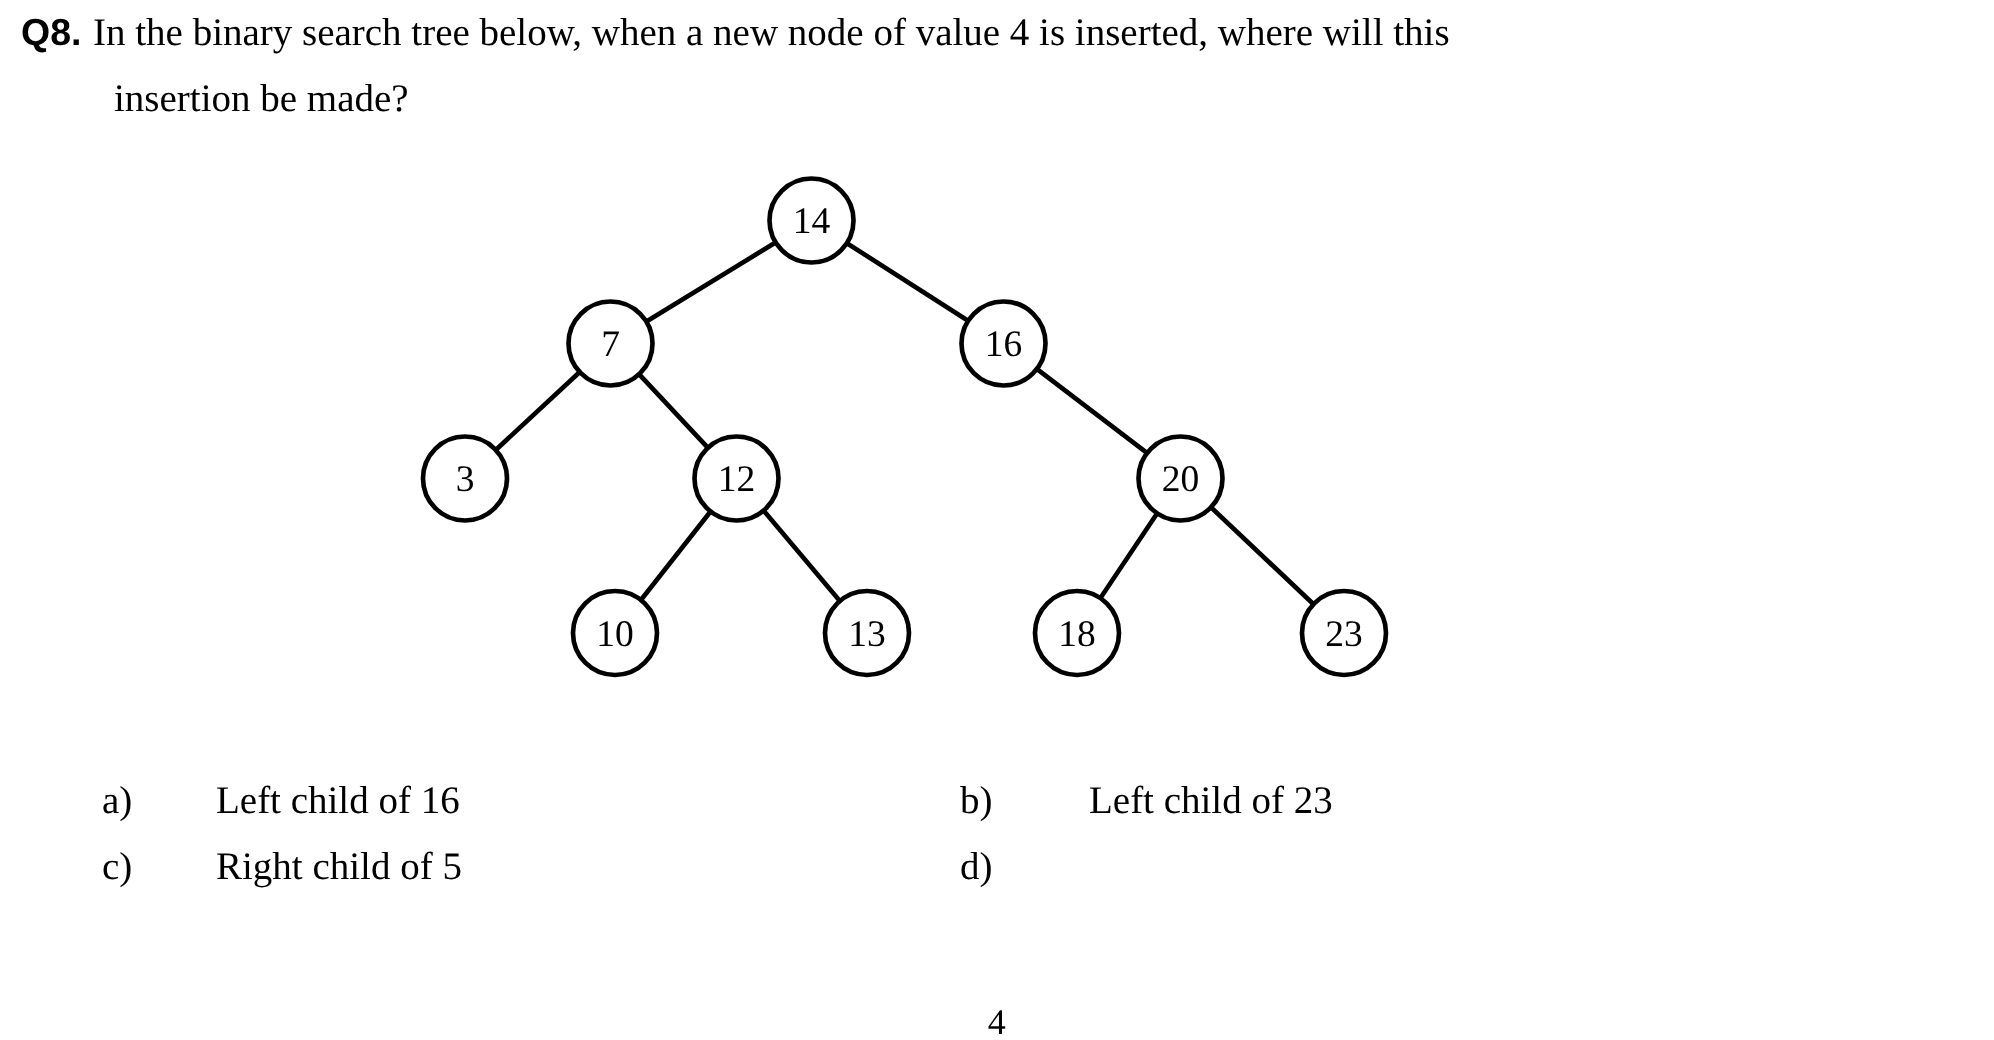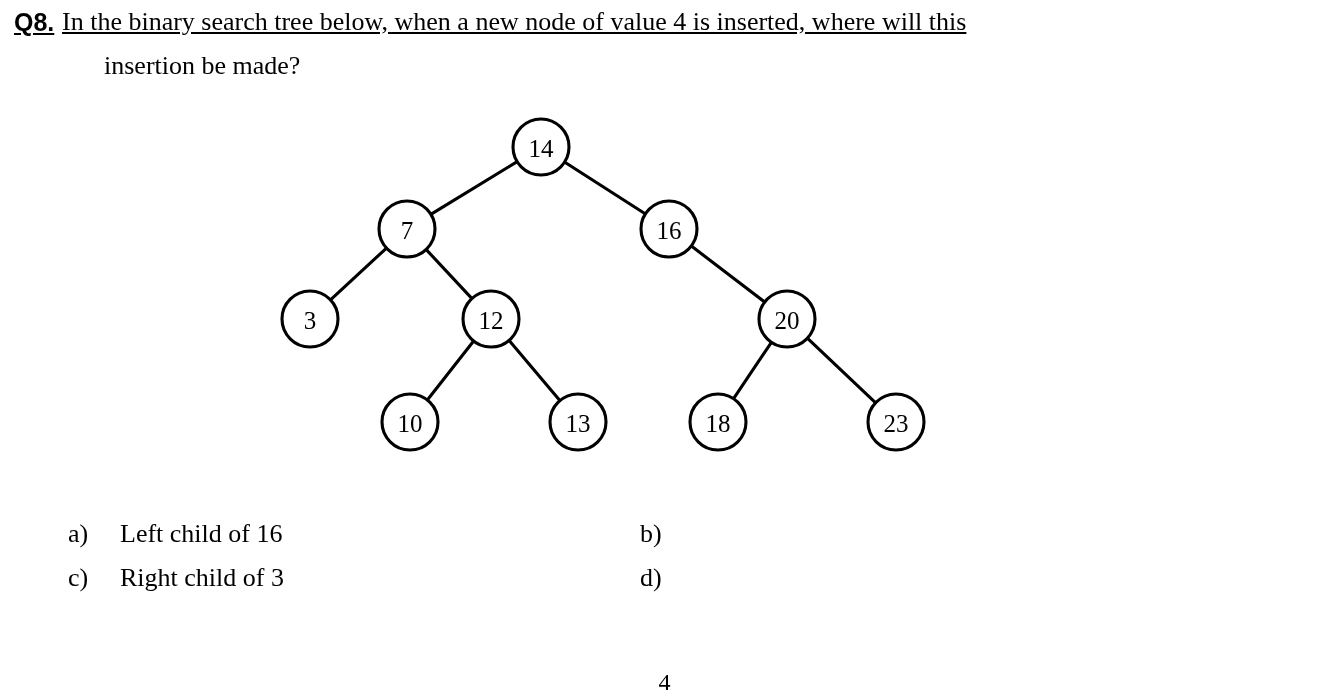"Q8." .question-line { text-decoration: underline -> none }
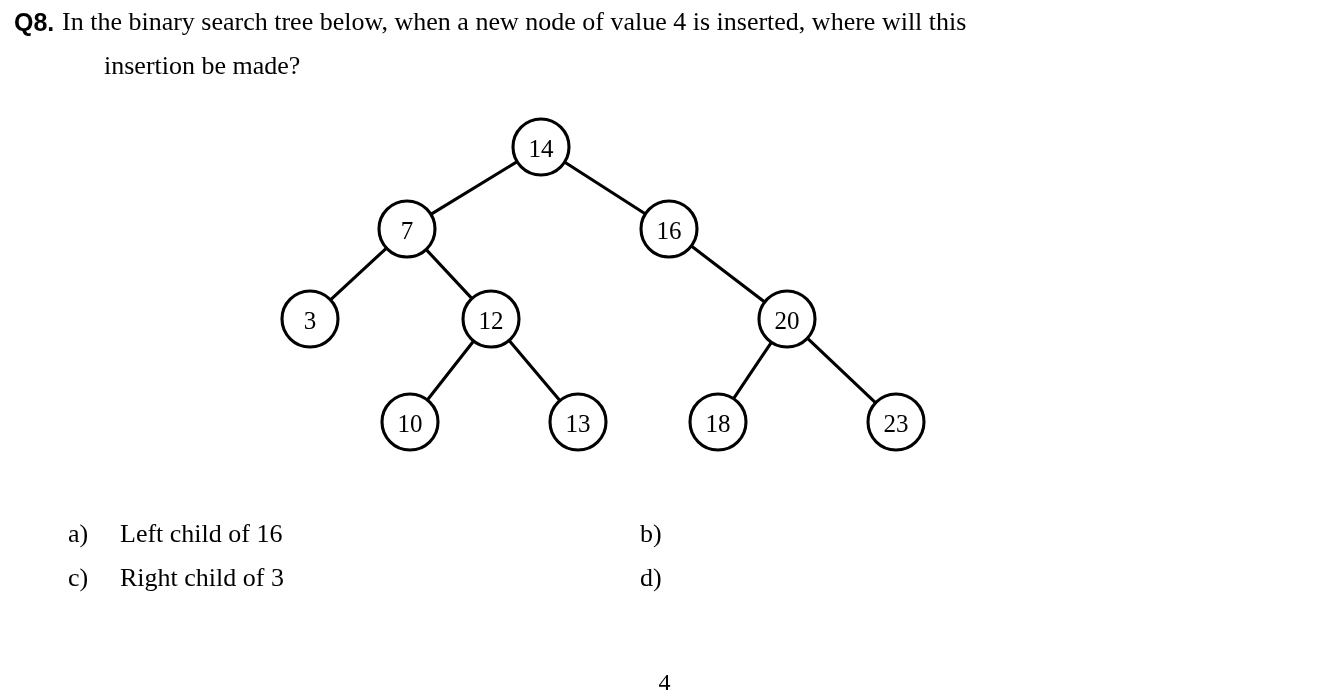"insertion be made?" .q-text-2 { padding-left: 104px -> 76px }
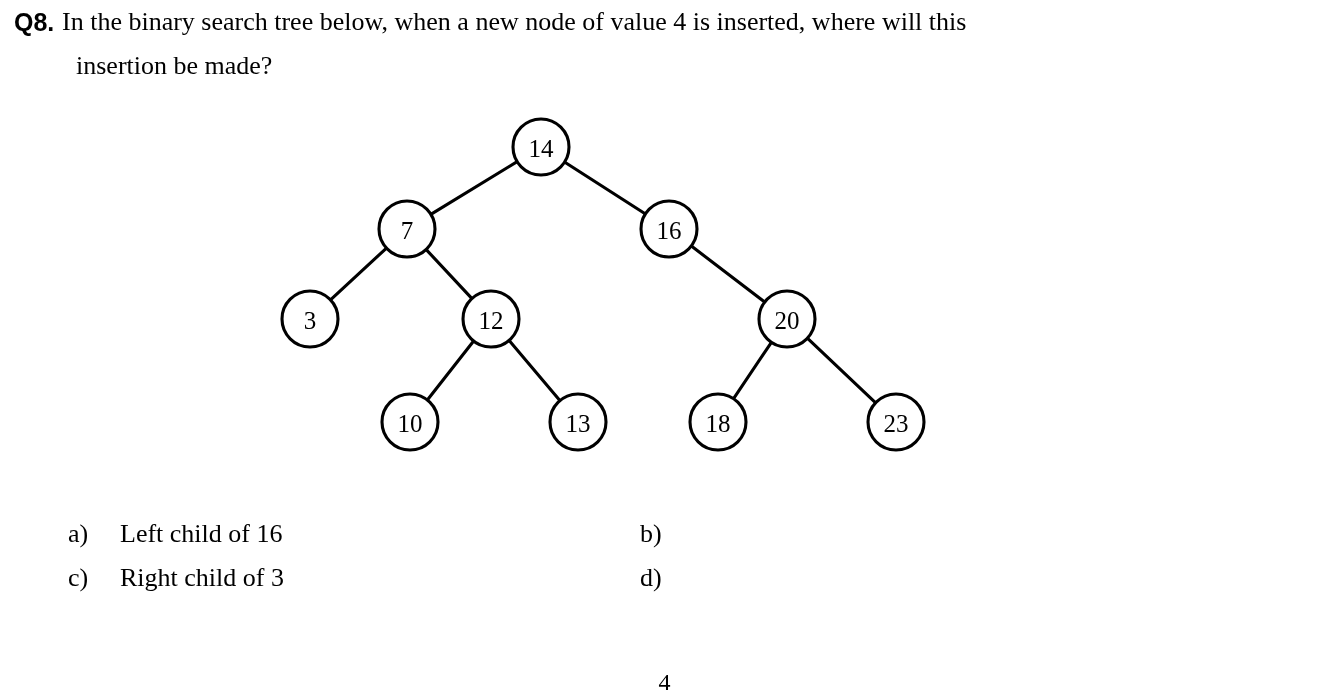"Left child of 16" .opt-text { margin-left: none -> 24px }
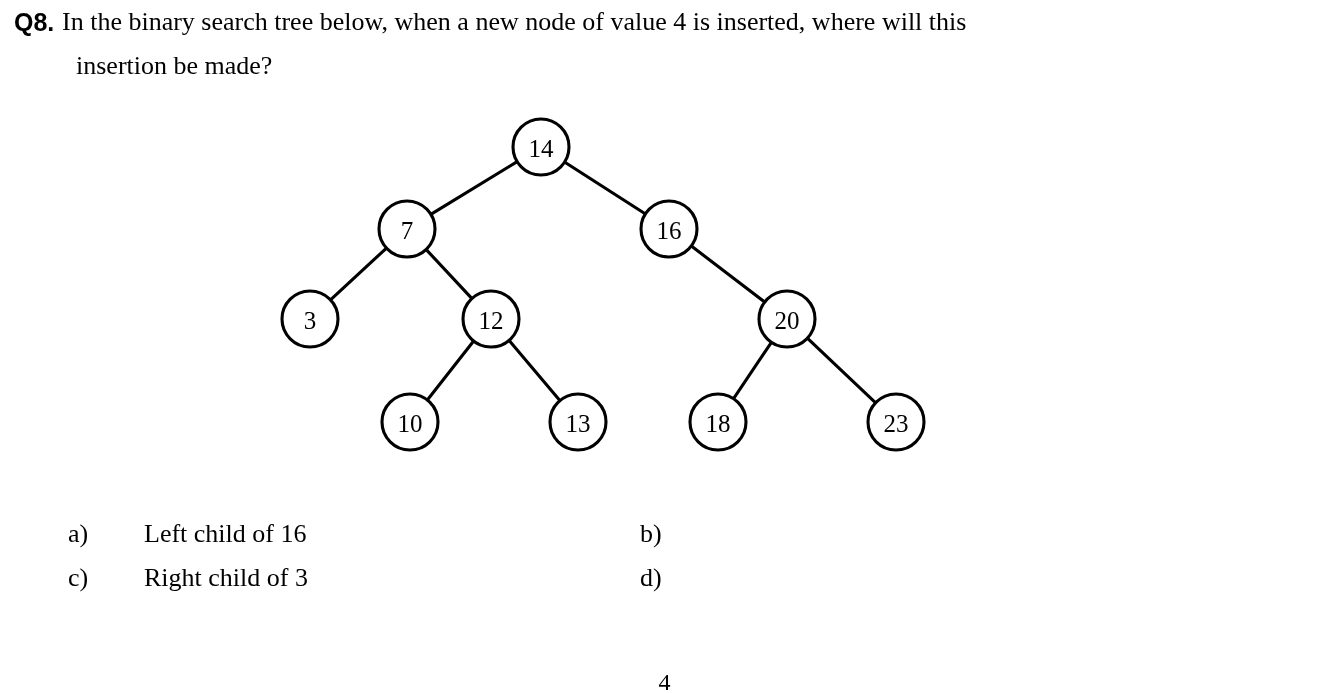"Left child of 23" span.opt-text { html: none -> <span>Left child of 23</span> }
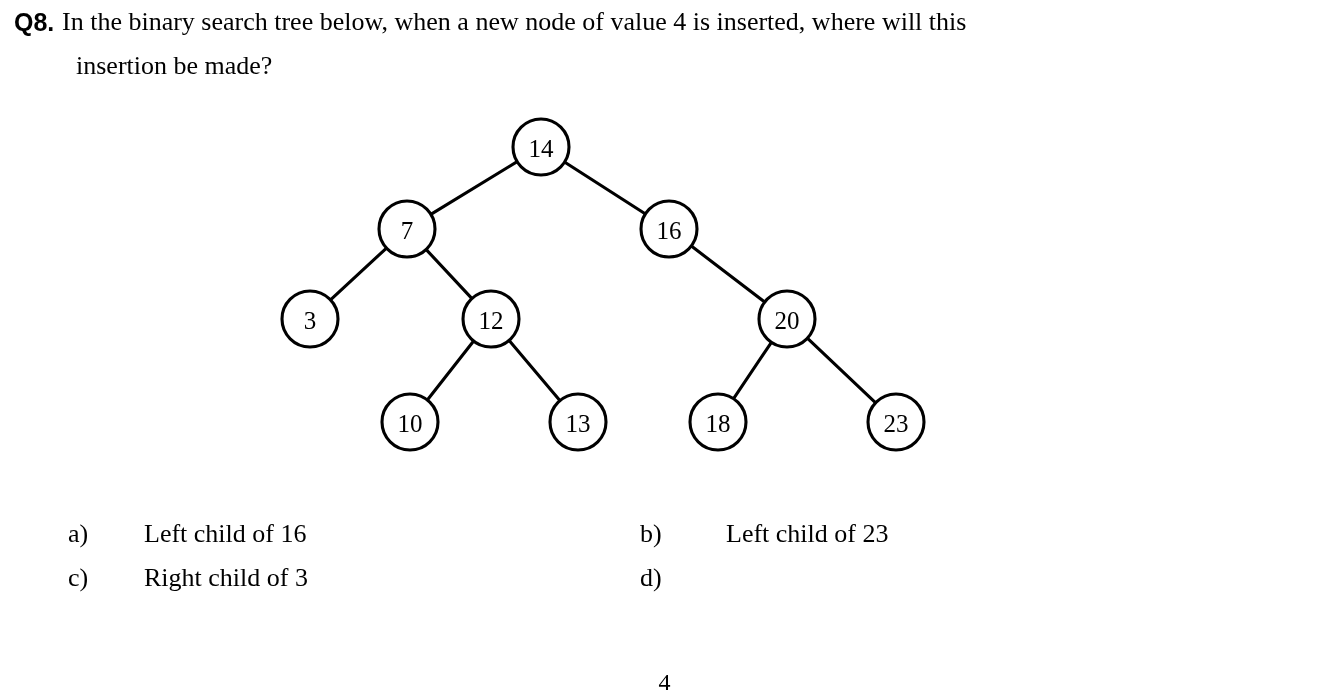"Right child of 3" span.opt-text { text: 3 -> 5 }
